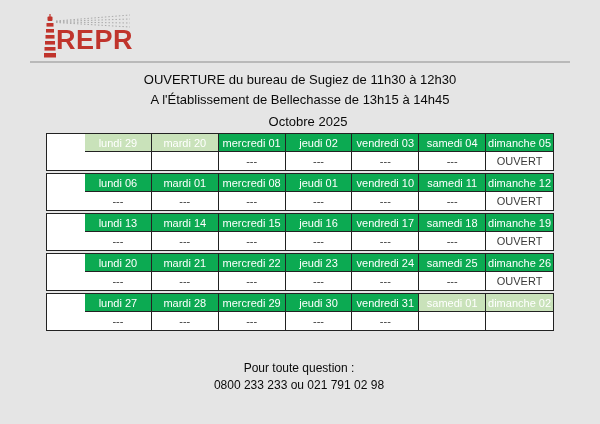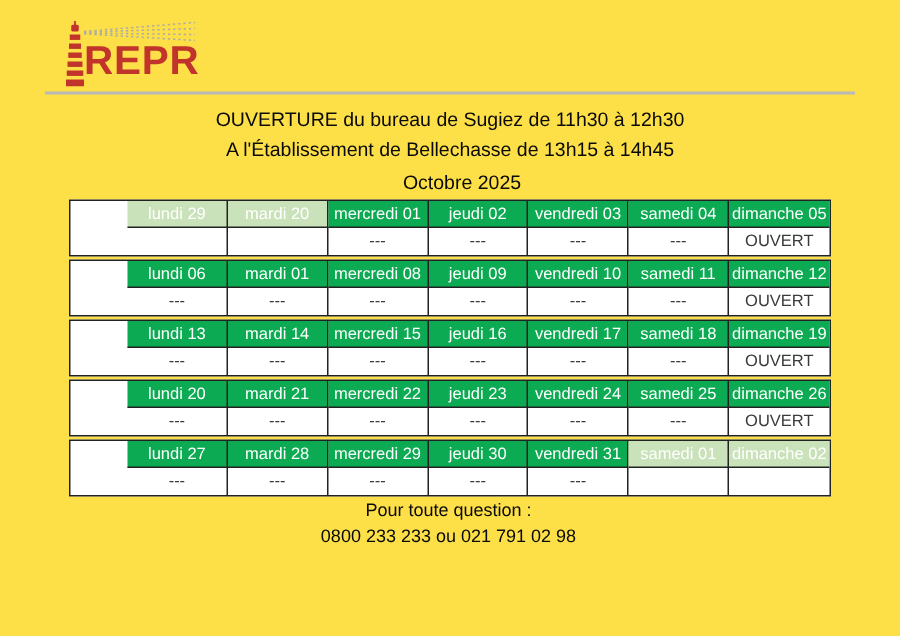"REPR" .page { background: #fde047 -> #e5e5e5 }
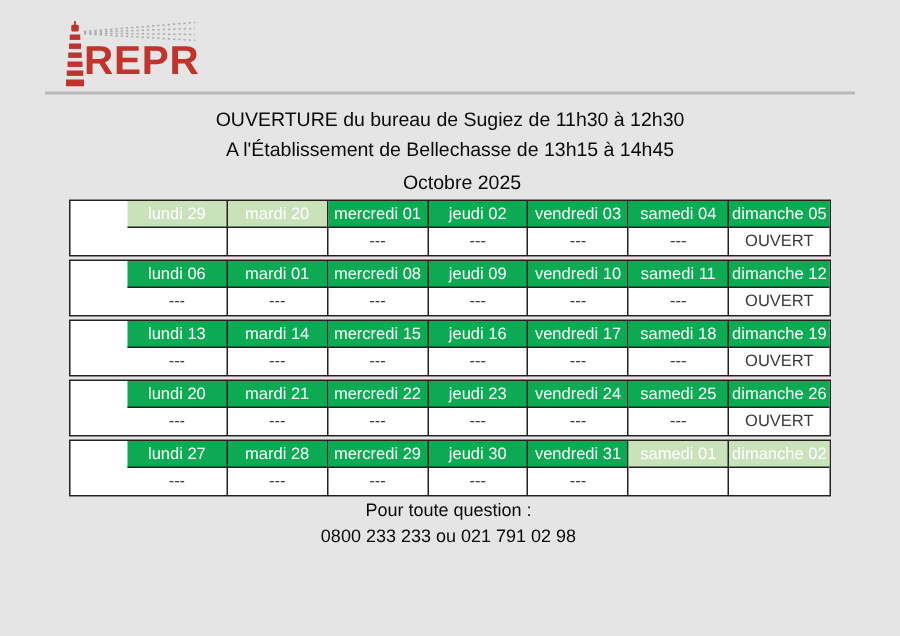"jeudi 09" div.cell { text: 09 -> 01 }
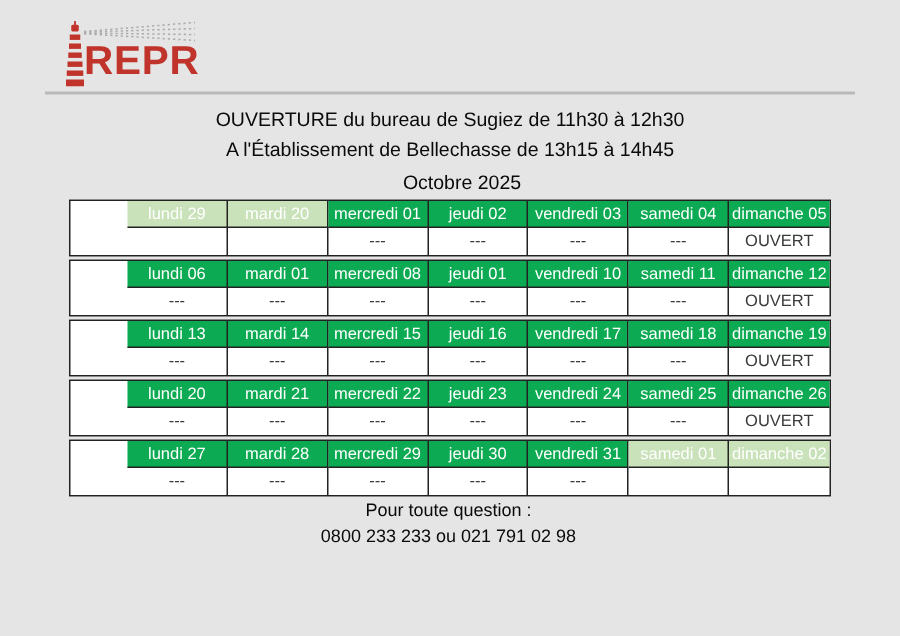"Pour toute question :" .footer { top: 332px -> 360px }
